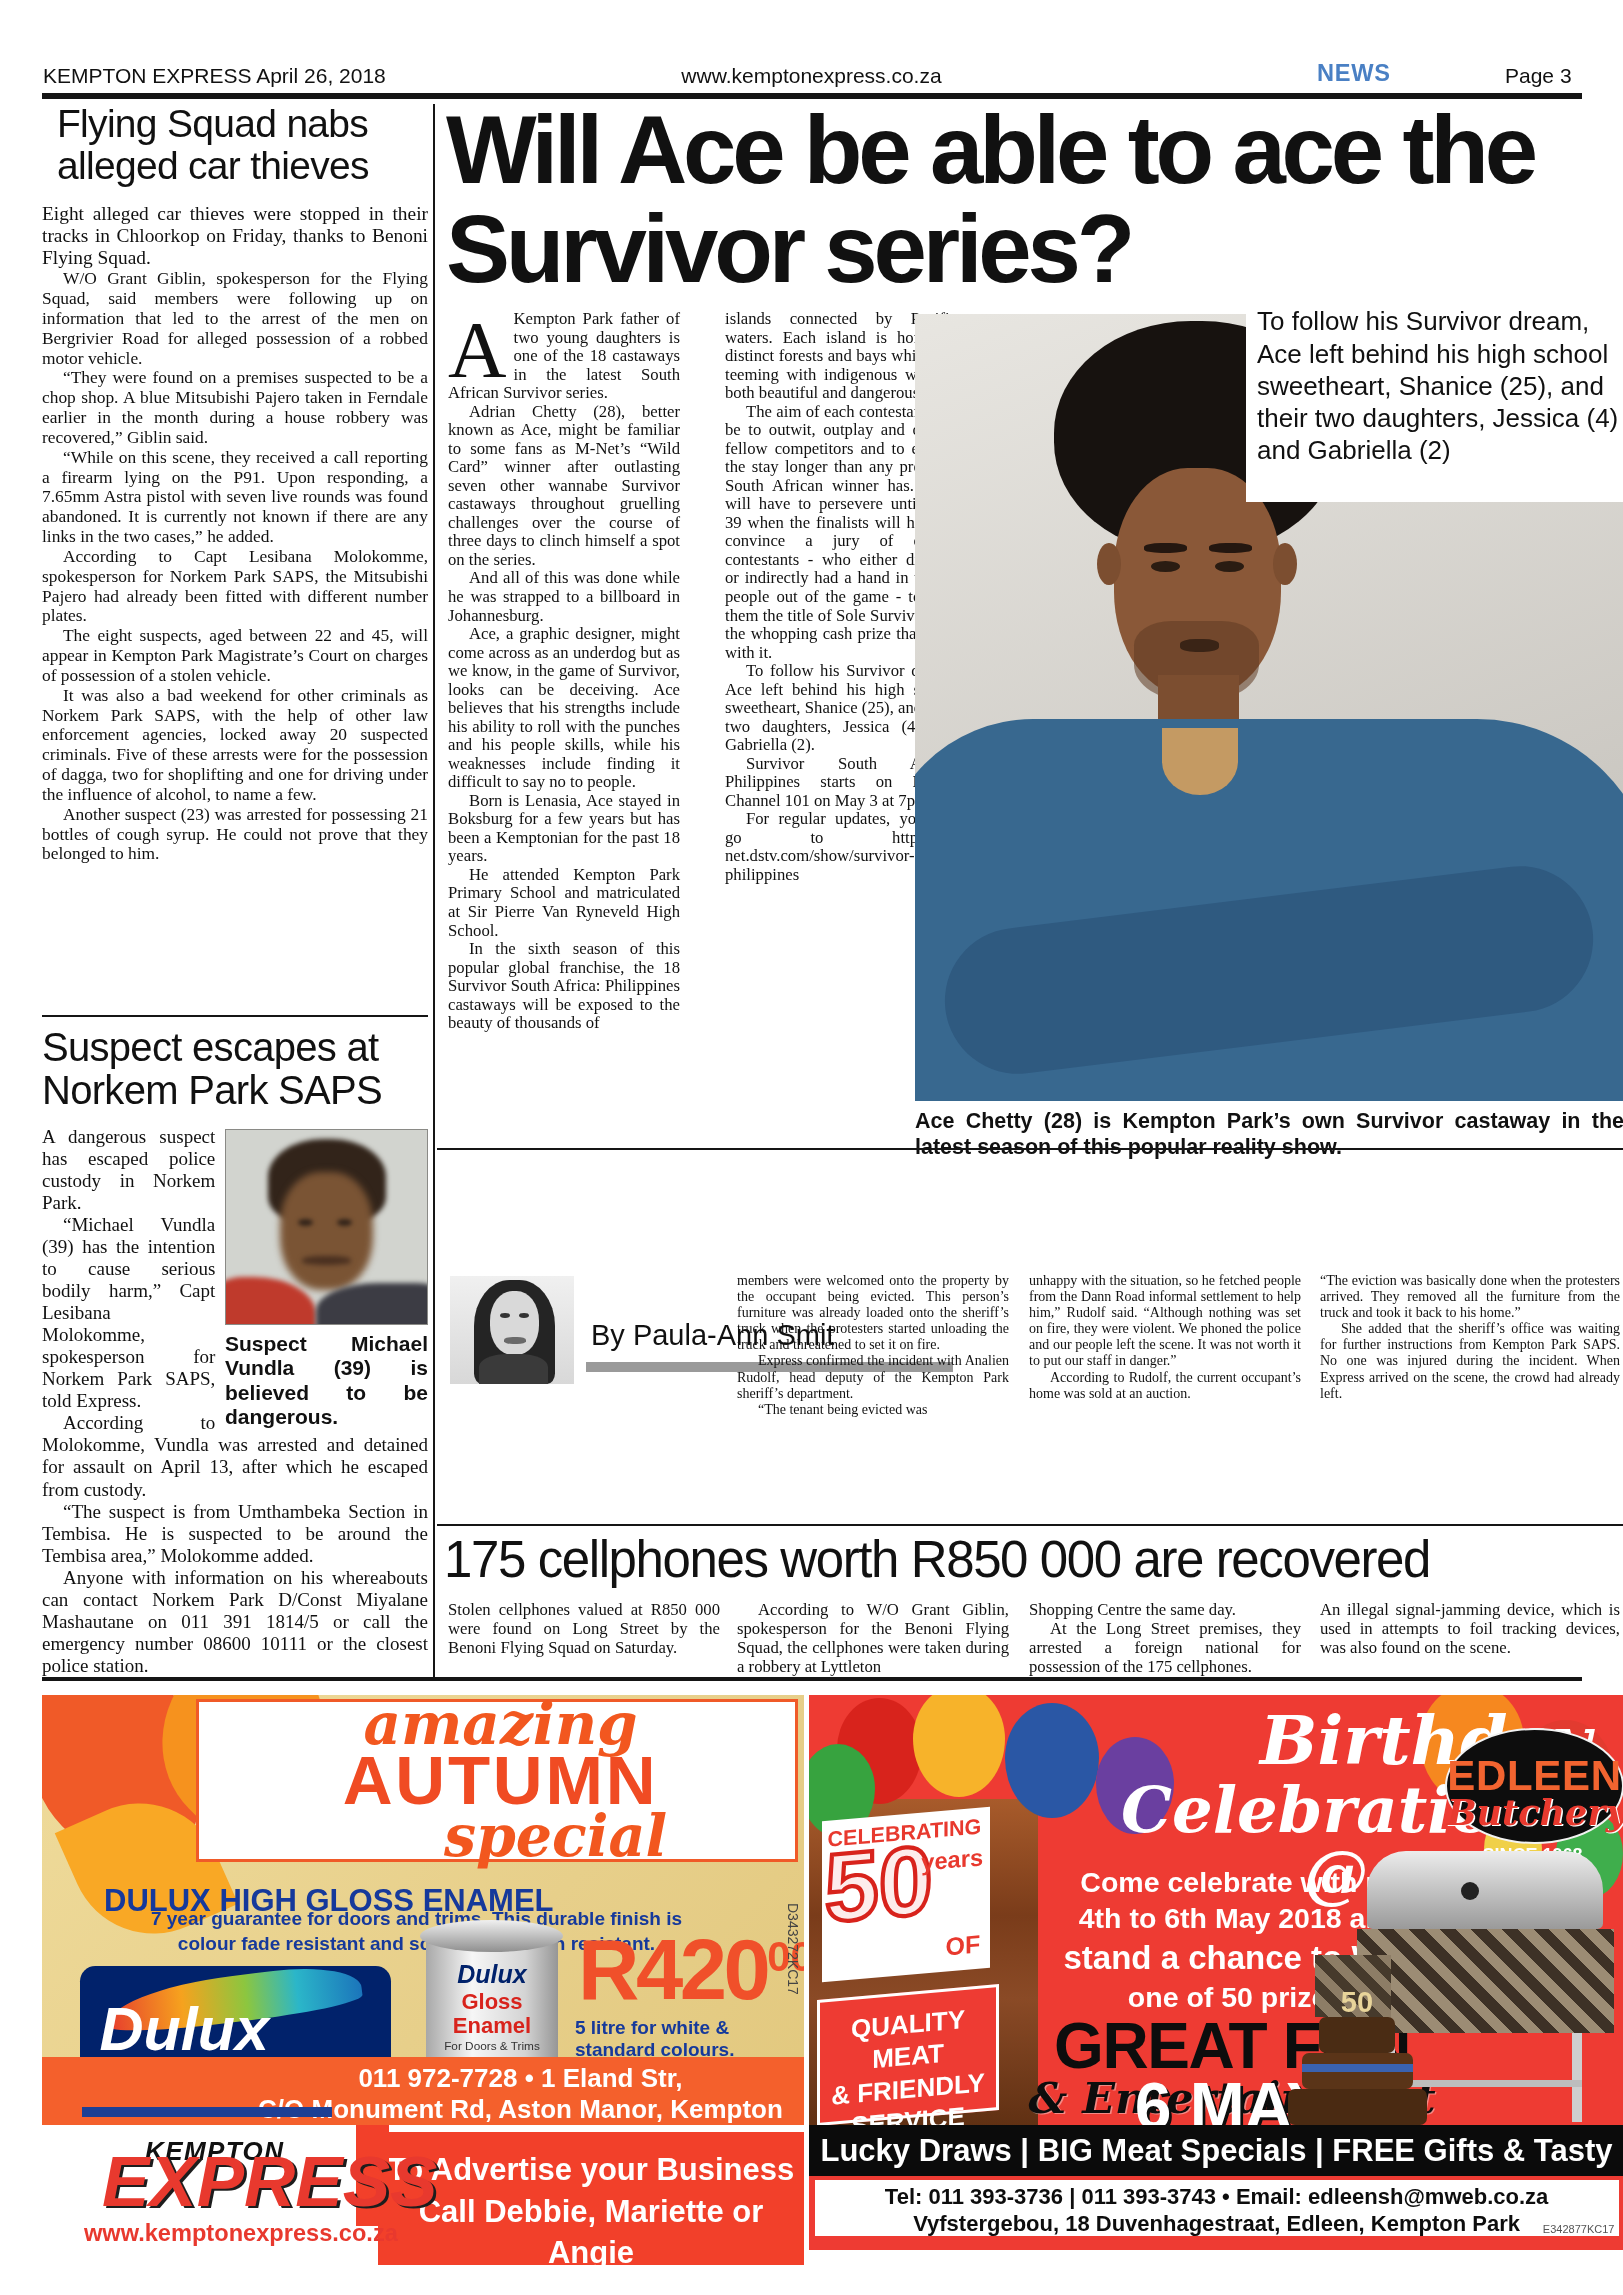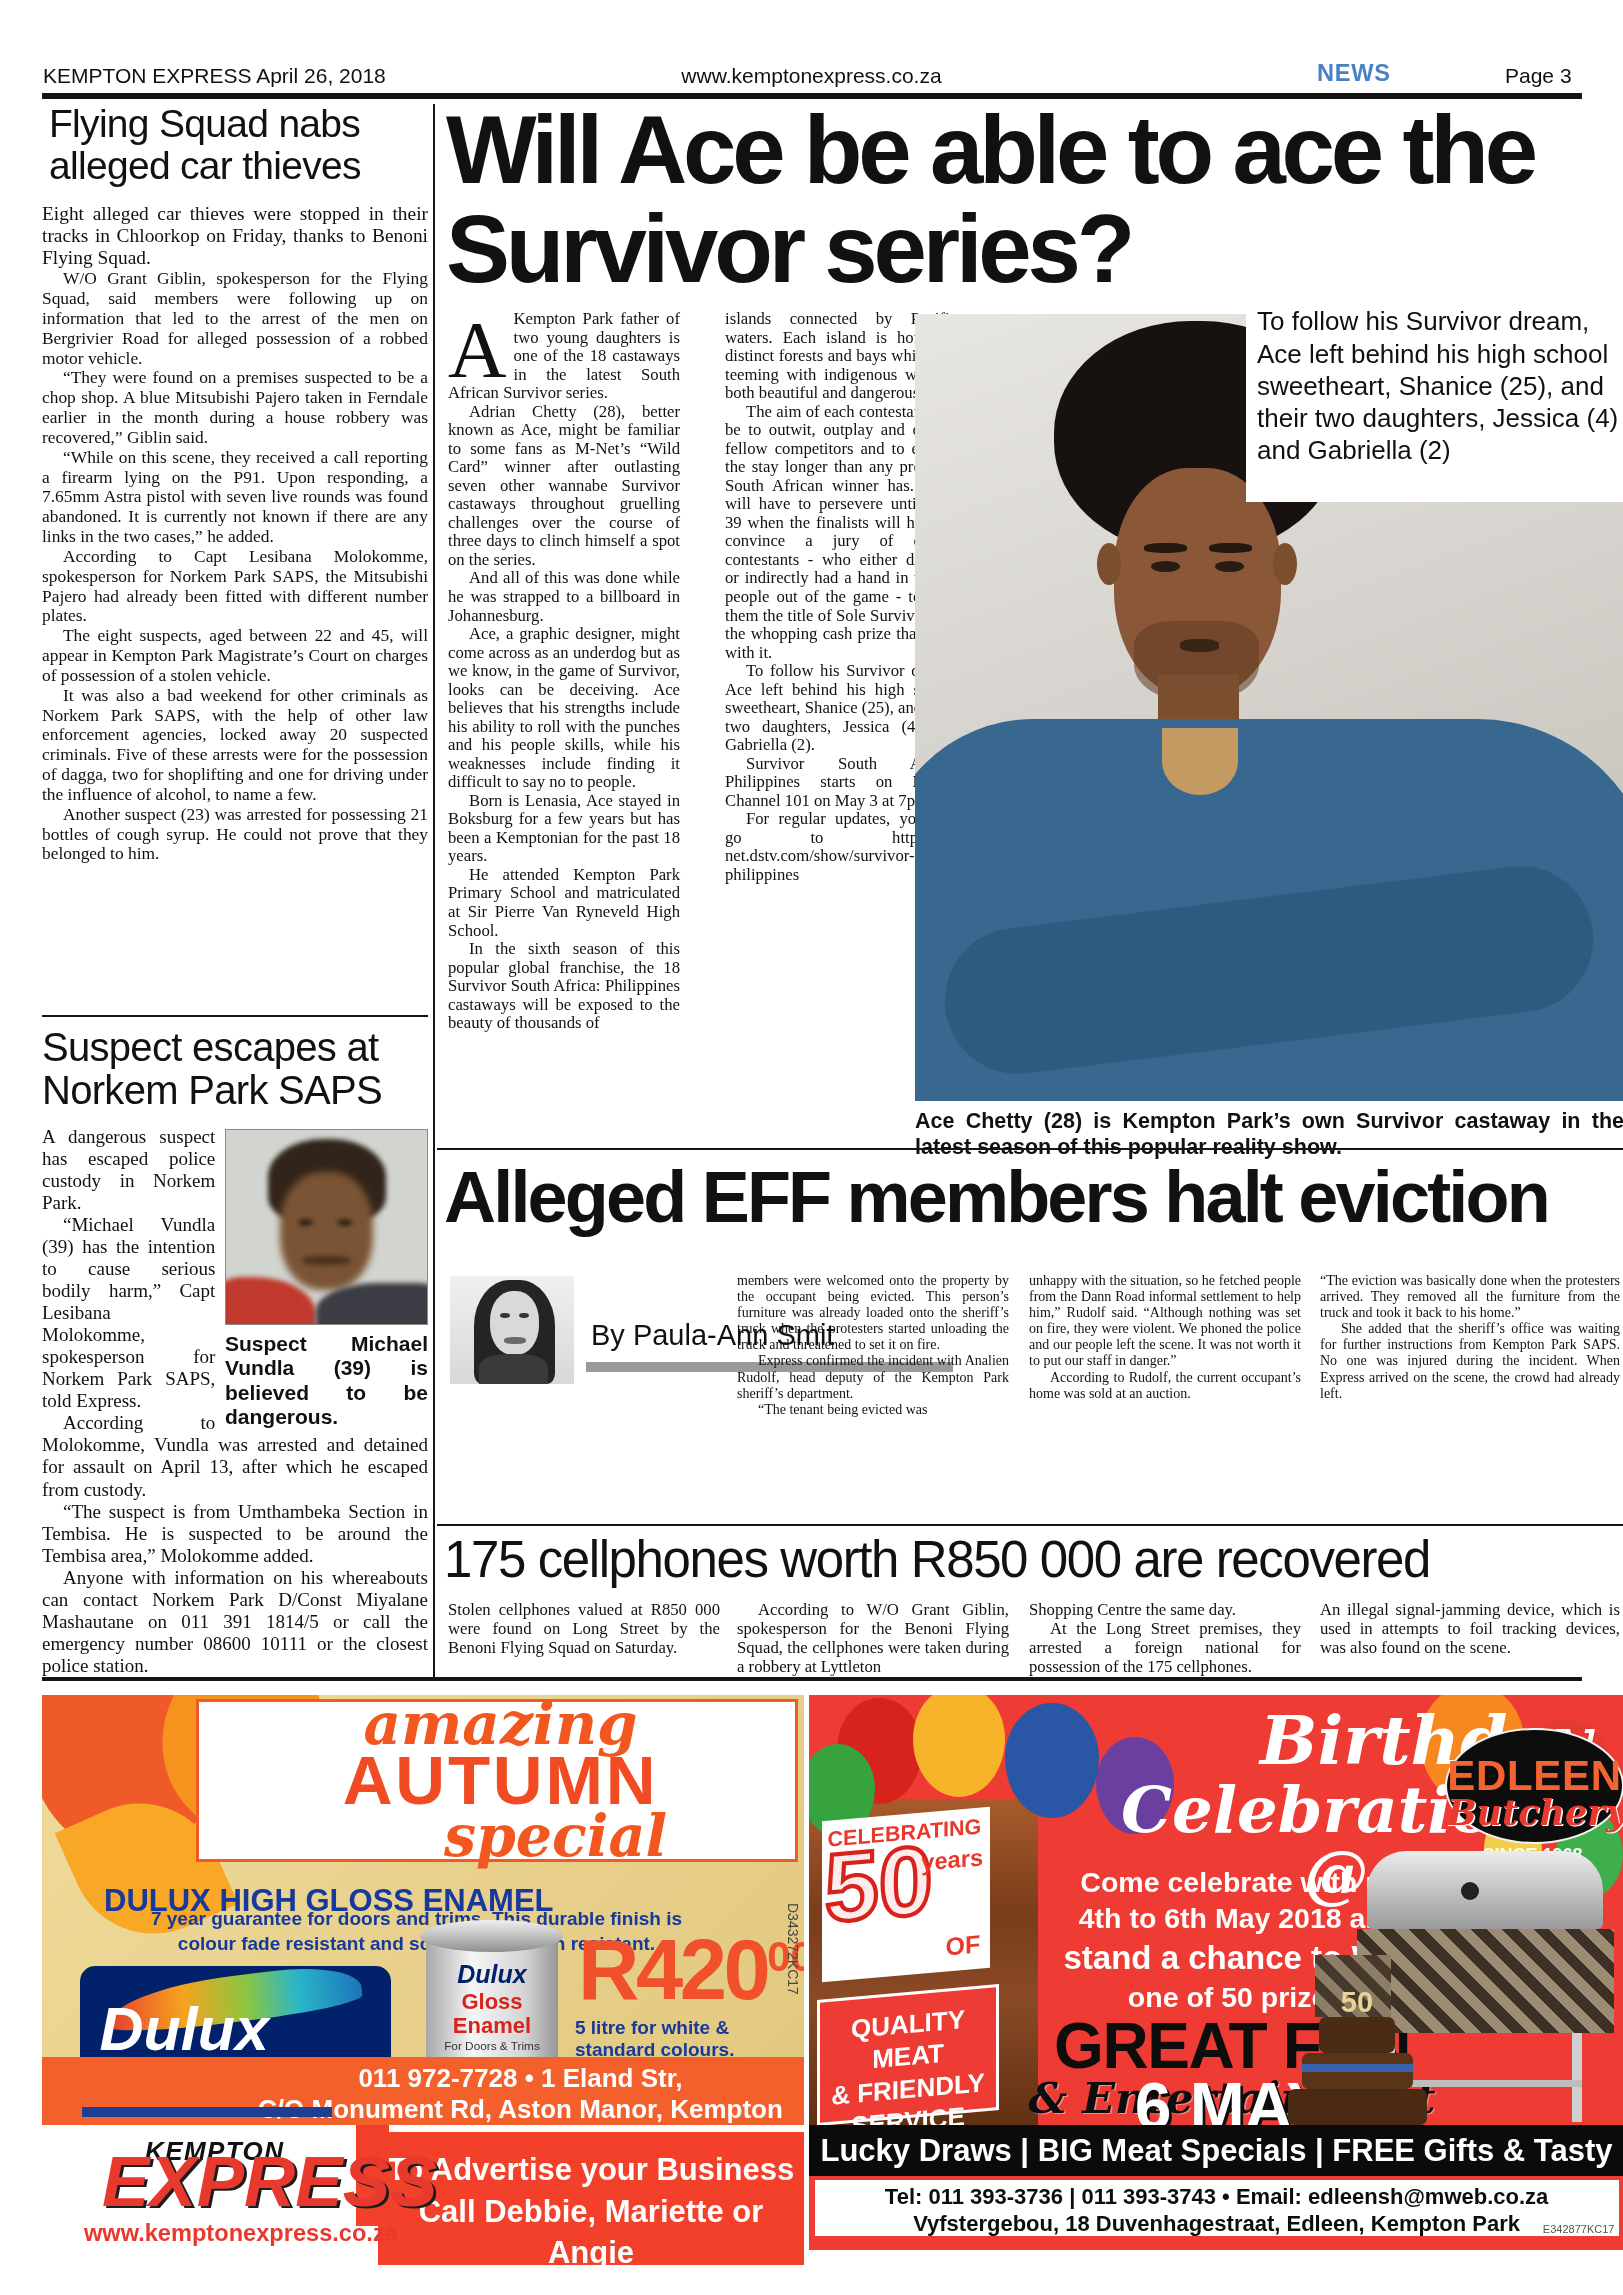"Flying Squad nabs alleged car" .fs-h { left: 49px -> 57px }
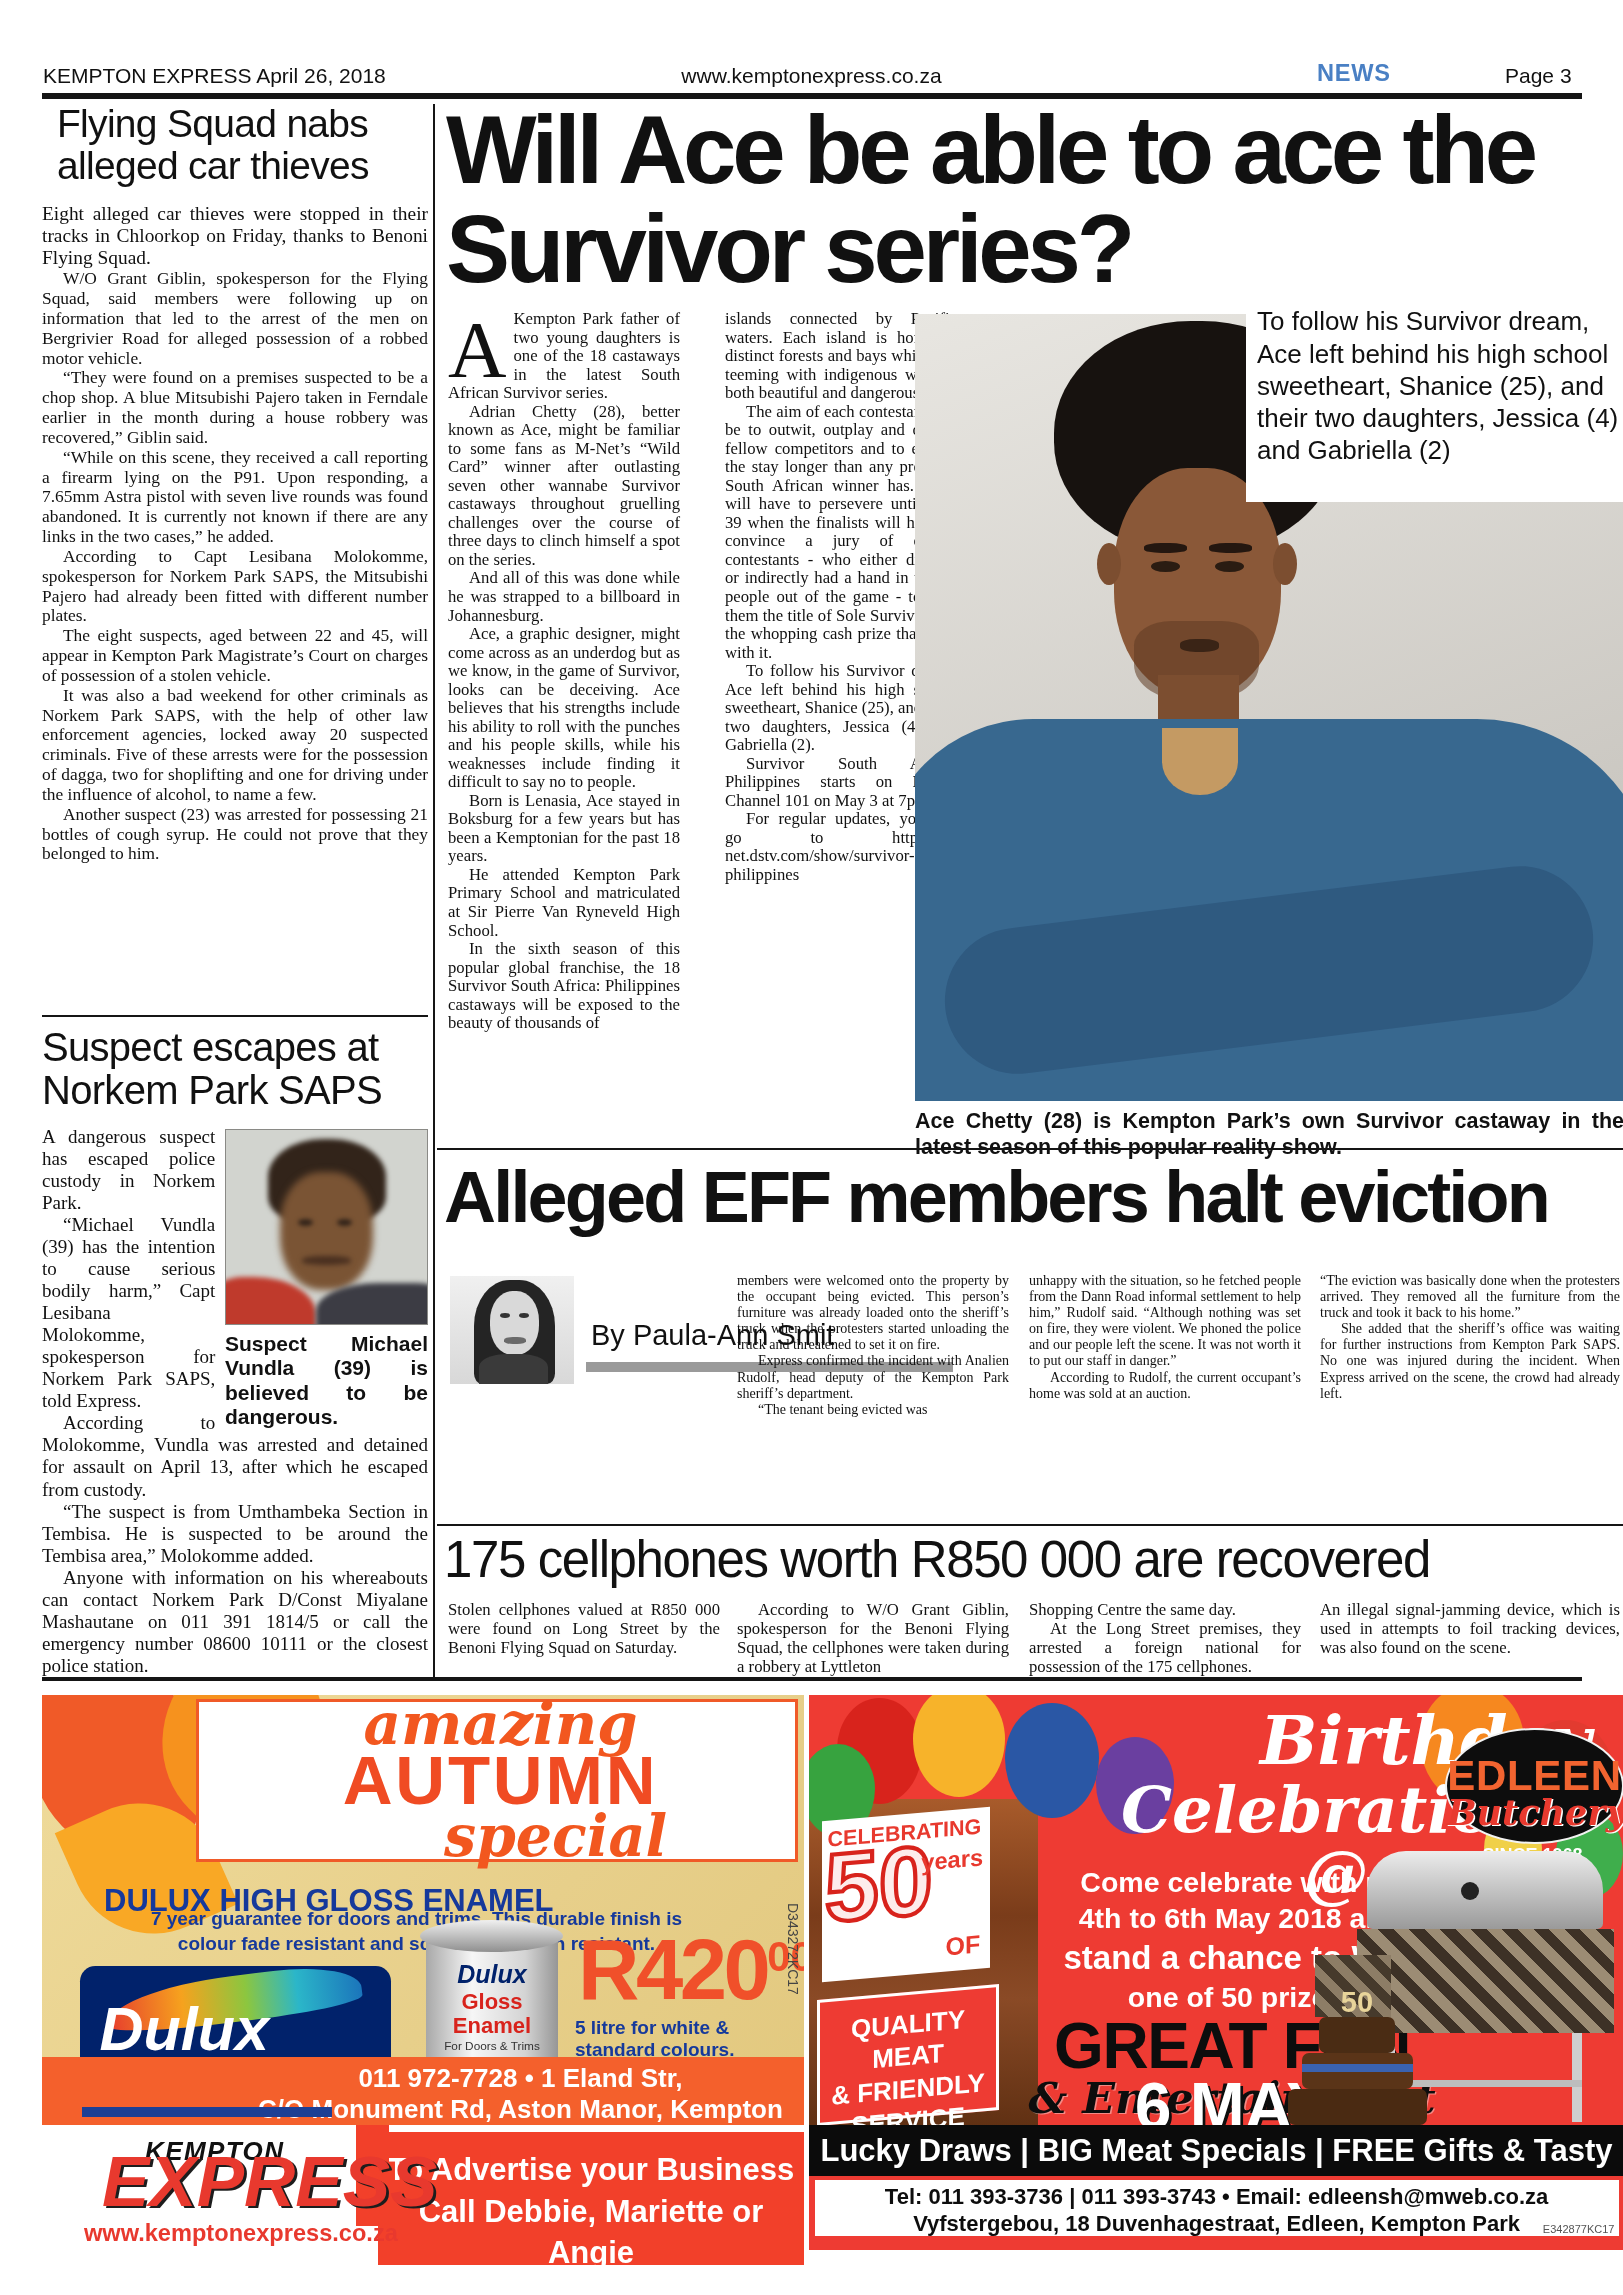"Alleged EFF members halt eviction" div.p { html: <div>Alleged EFF members halt eviction</div> -> none }
